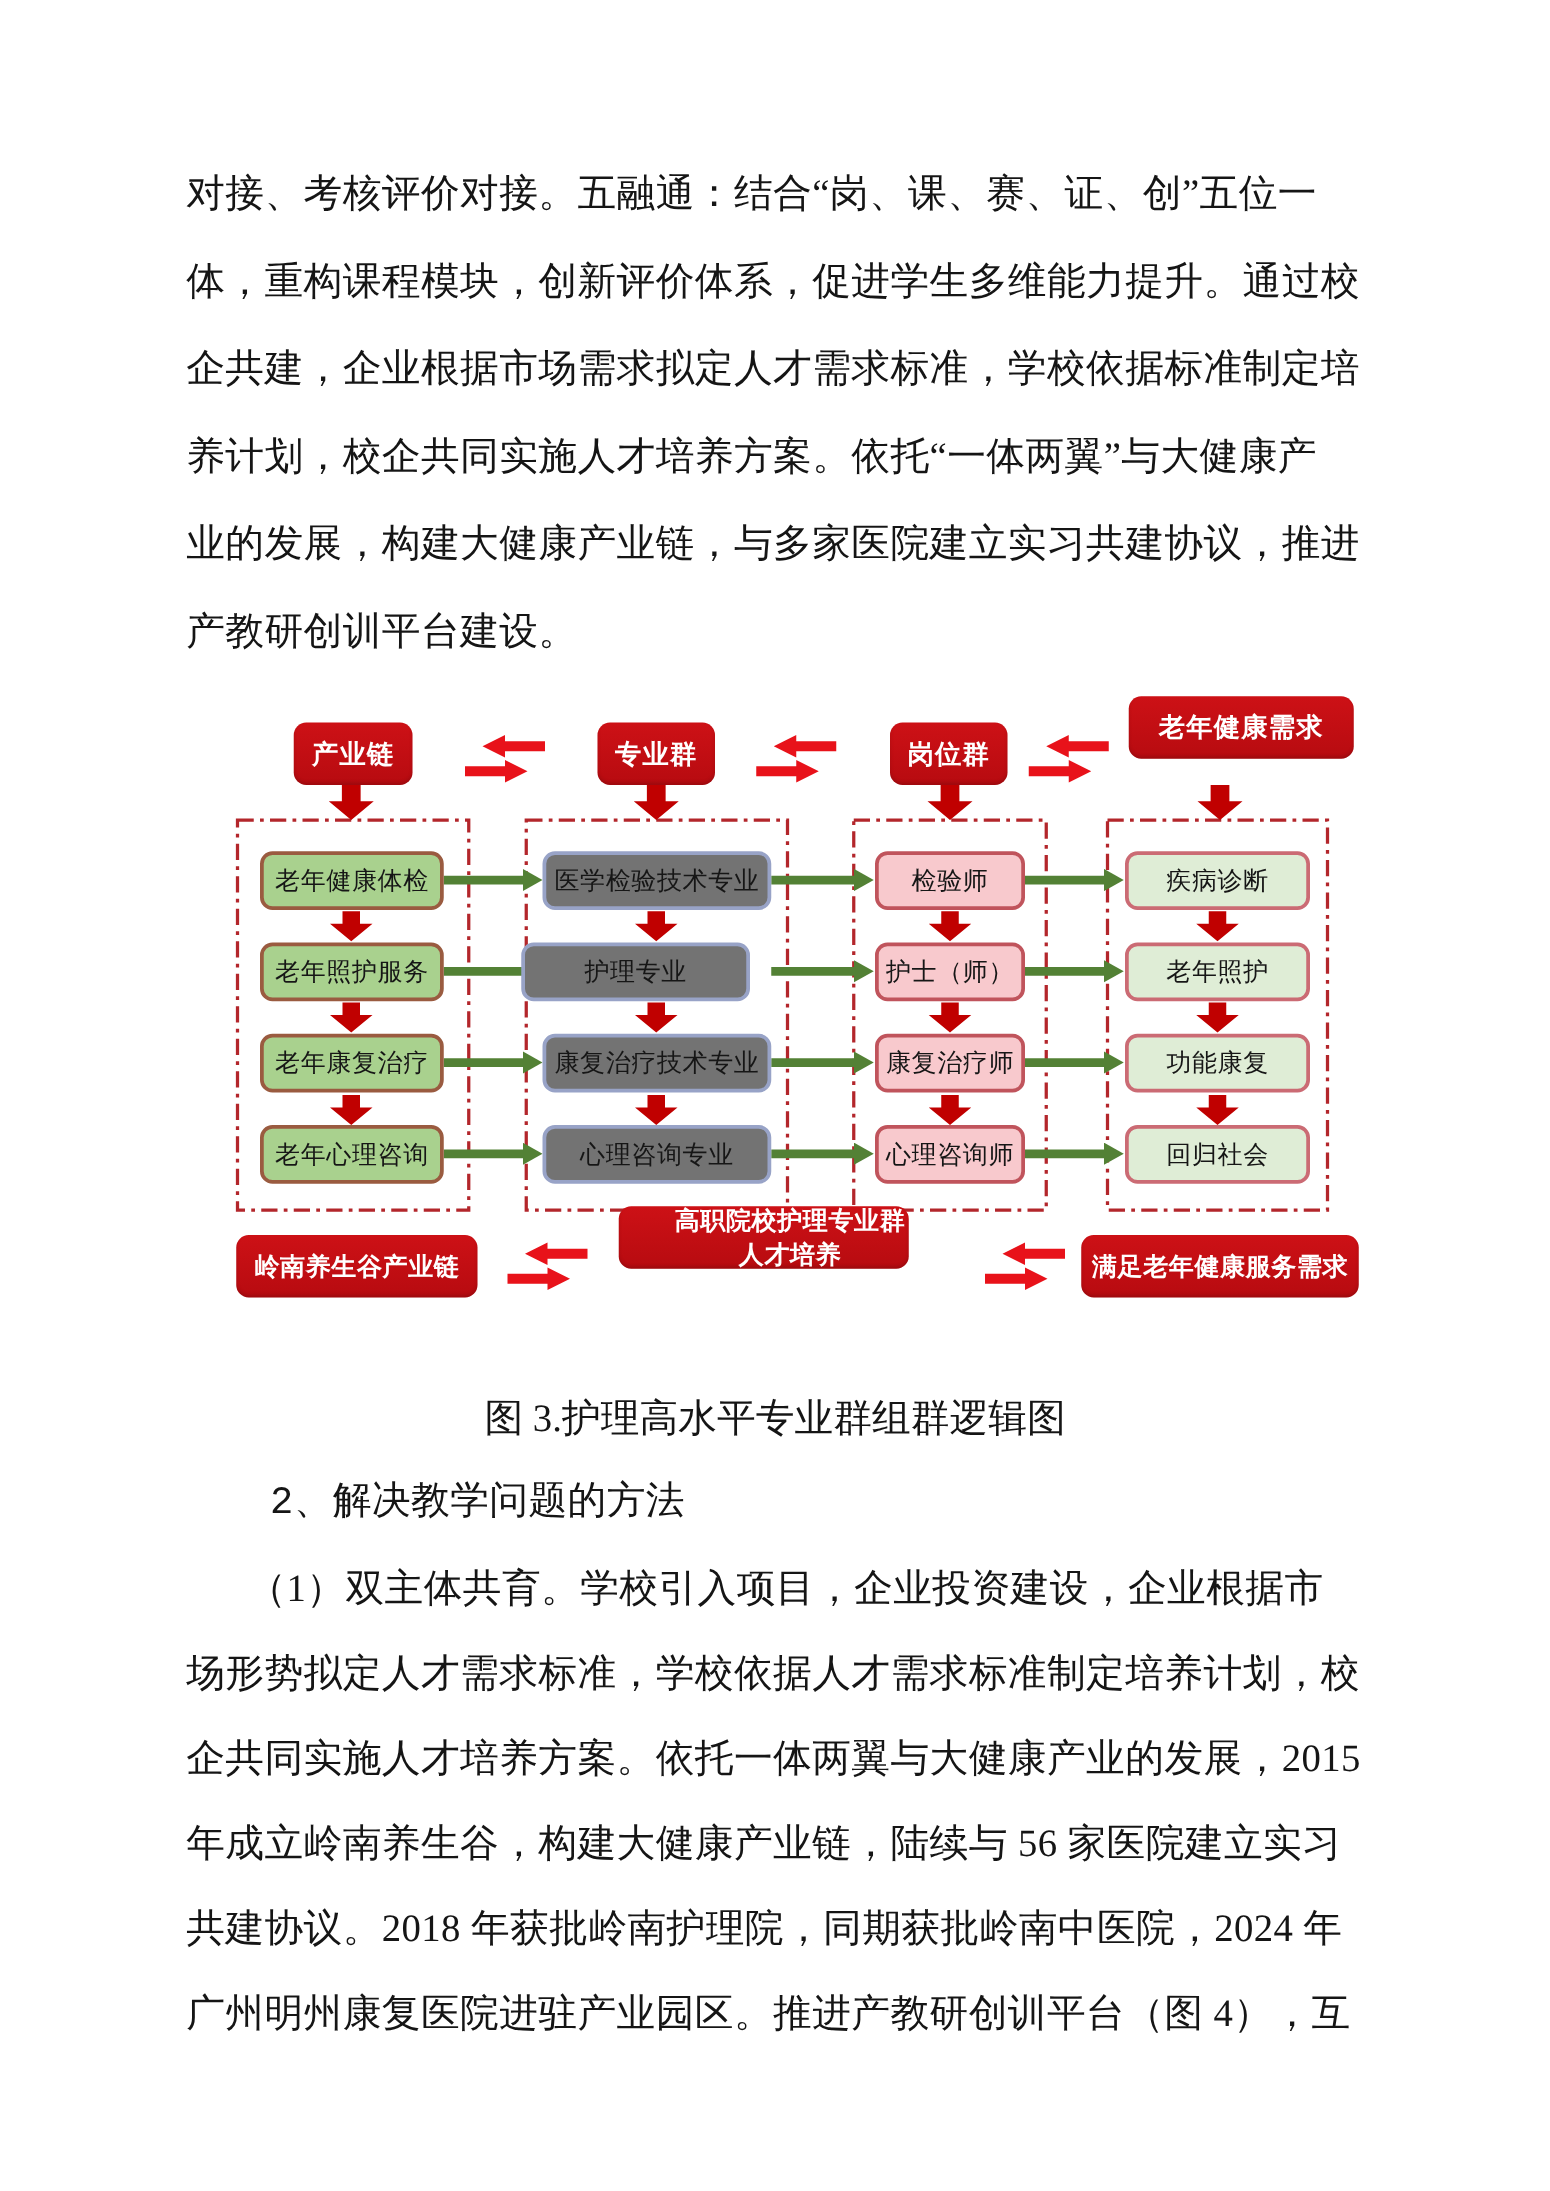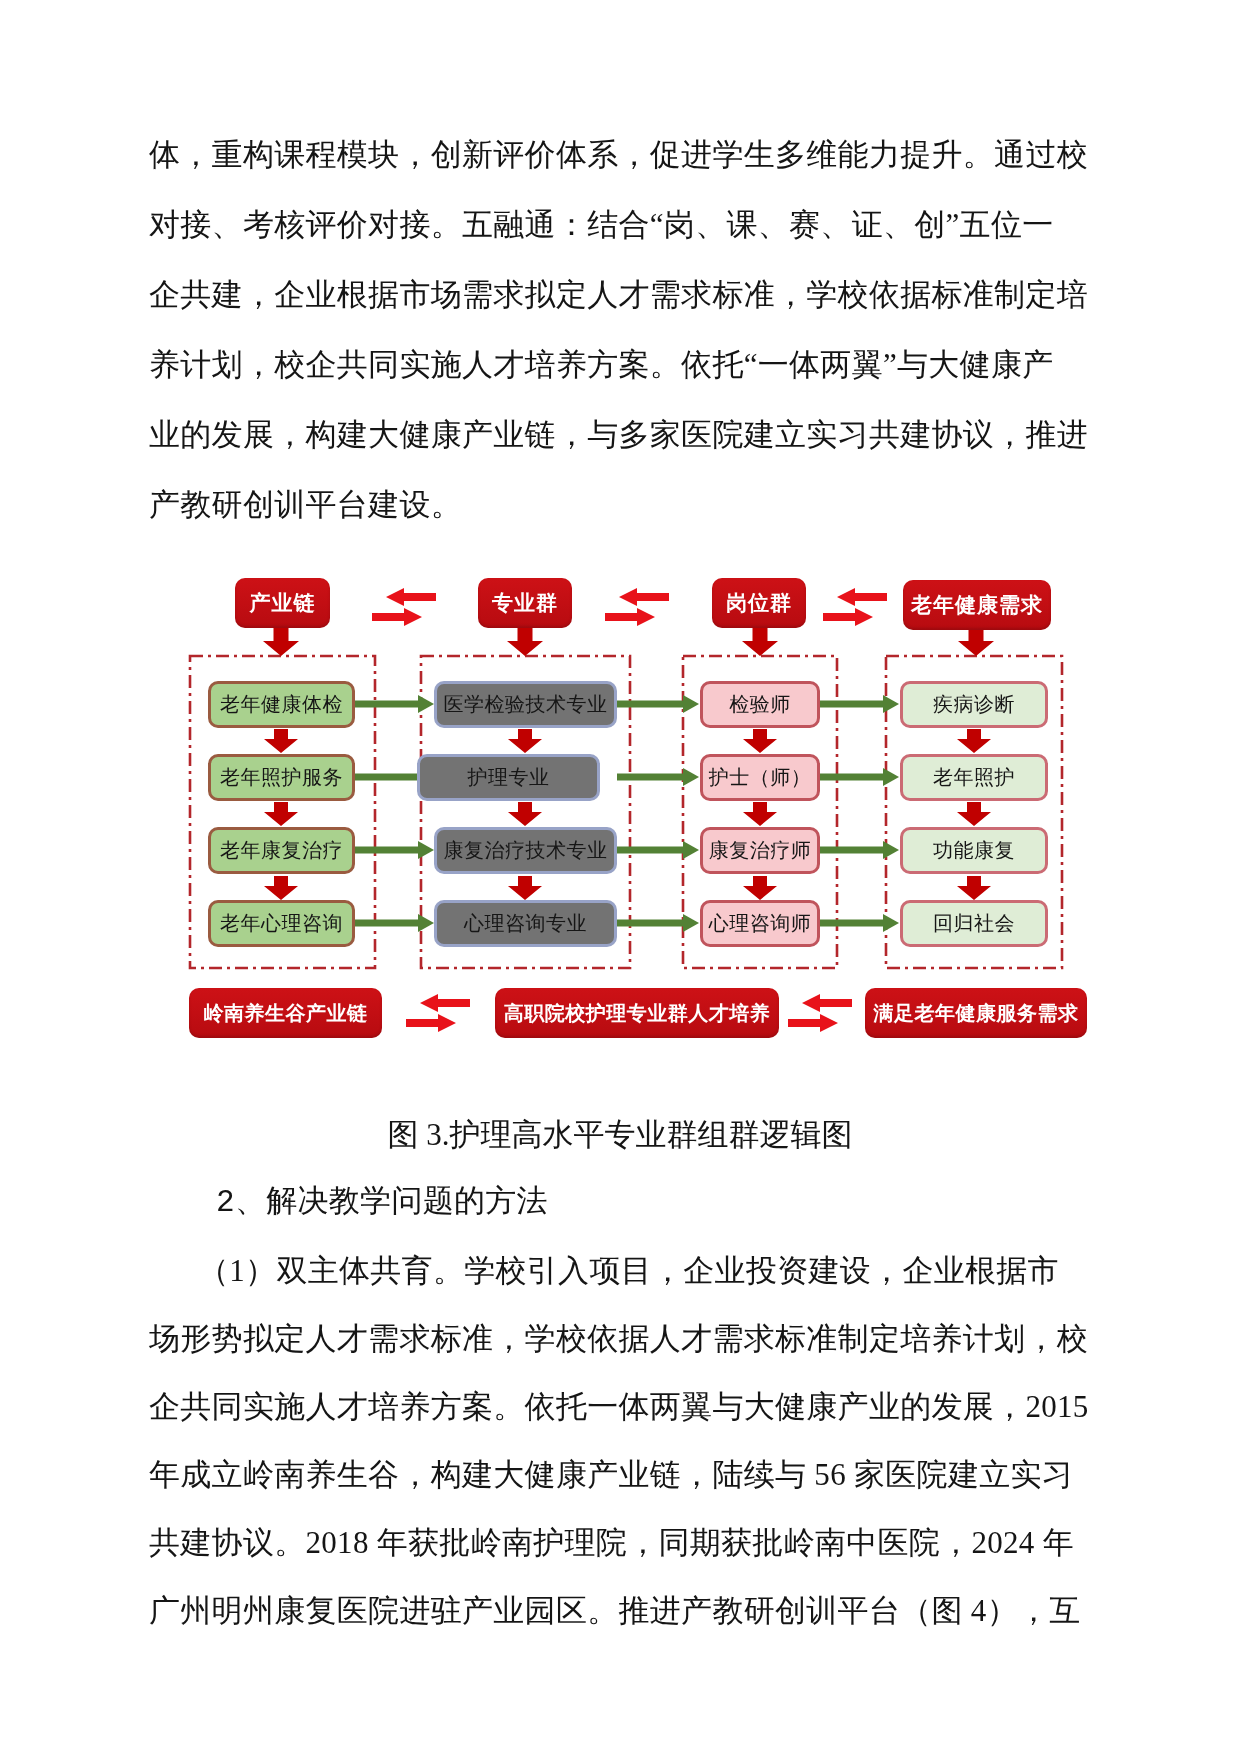"体，重构课程模块，创新评价体系，促进学生多维能力提升。通过校" div.tline { order: before "对接、考核评价对接。五融通：结合“岗、课、赛、证、创”五位一" -> after "对接、考核评价对接。五融通：结合“岗、课、赛、证、创”五位一" }
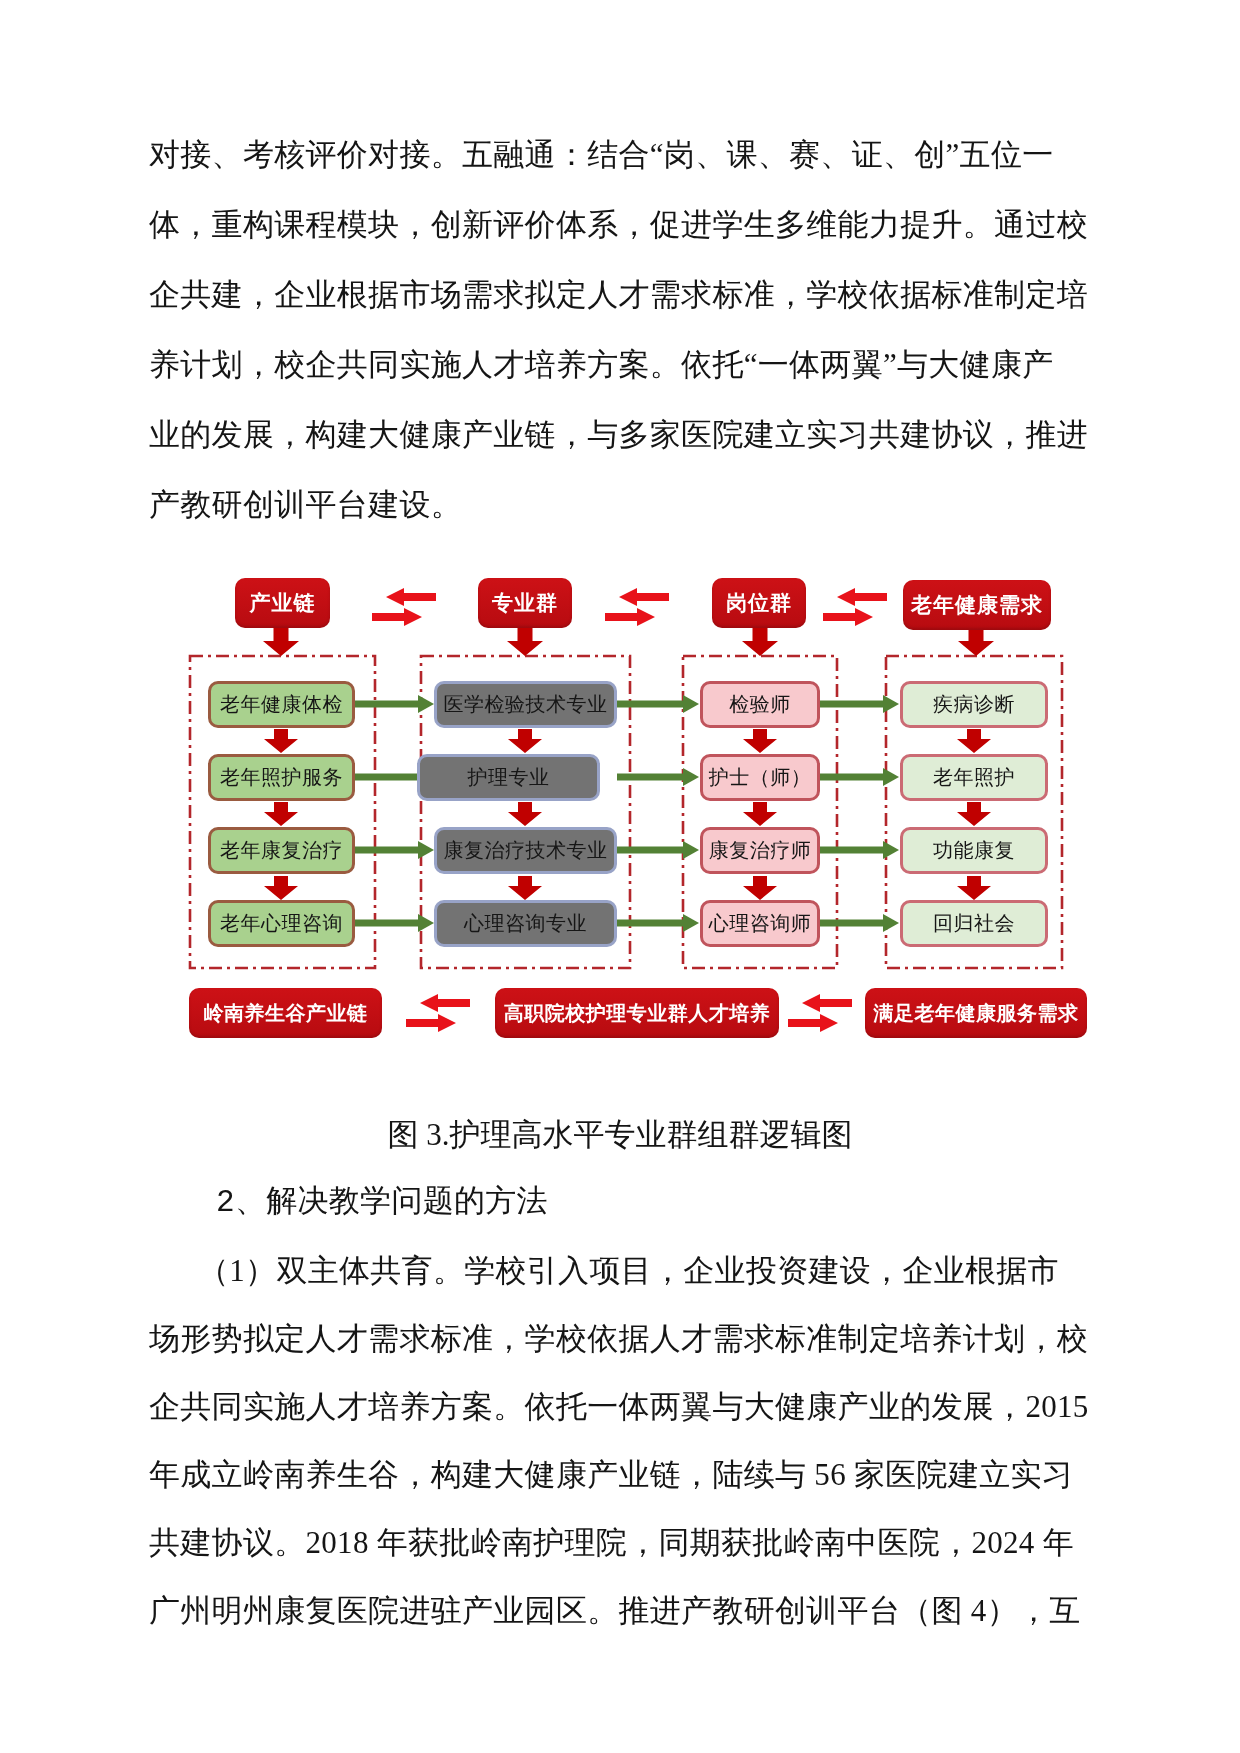"老年健康需求" div.bx { top: 580px -> 557px; width: 148px -> 180px }
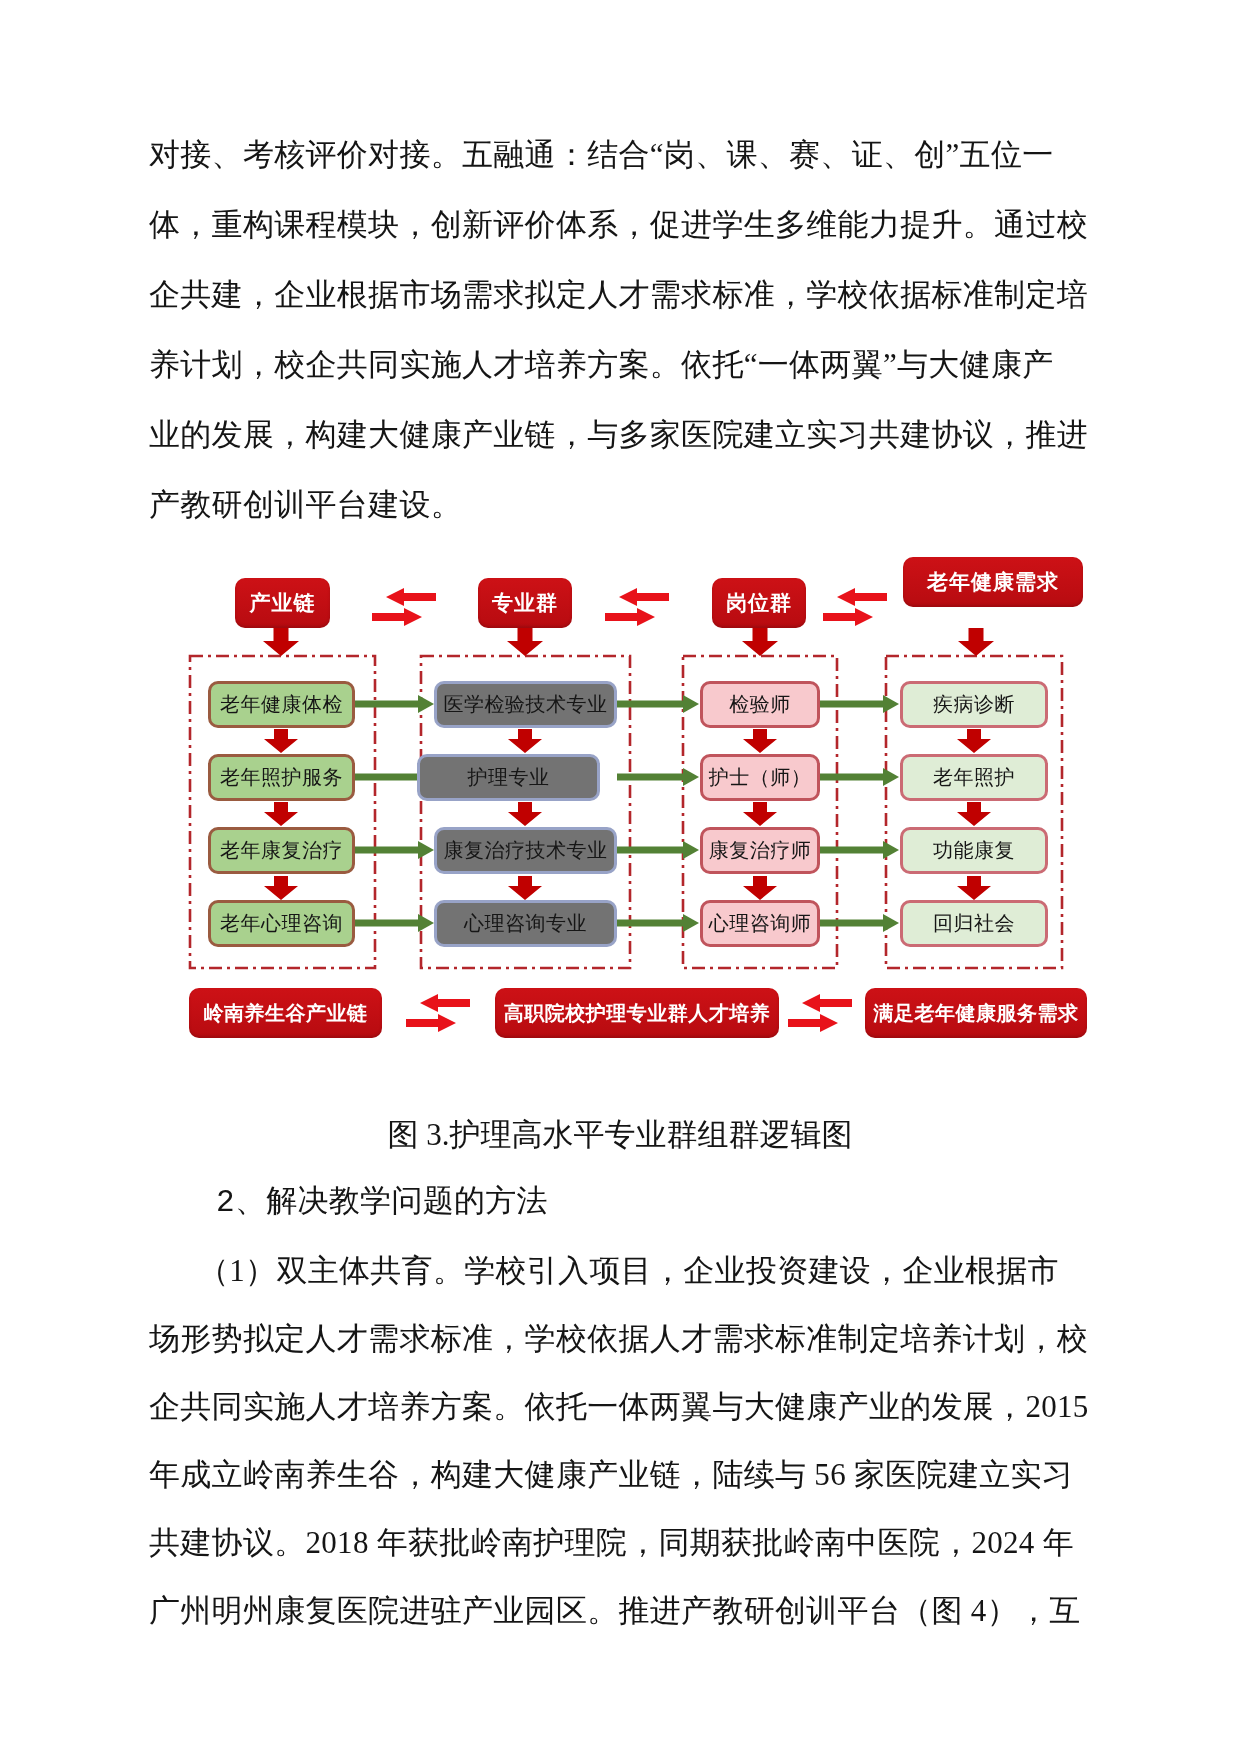"高职院校护理专业群人才培养" div.bx { padding-left: none -> 42px; top: 988px -> 965px; width: 284px -> 232px }
